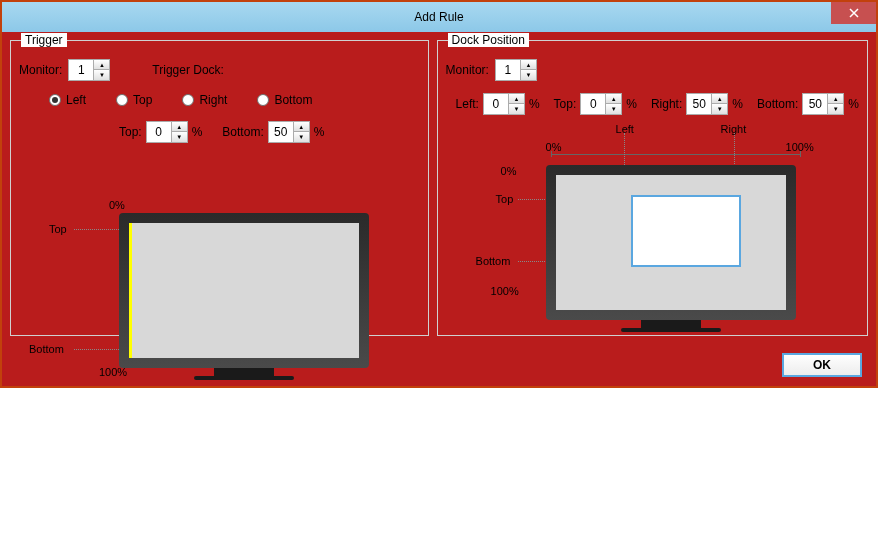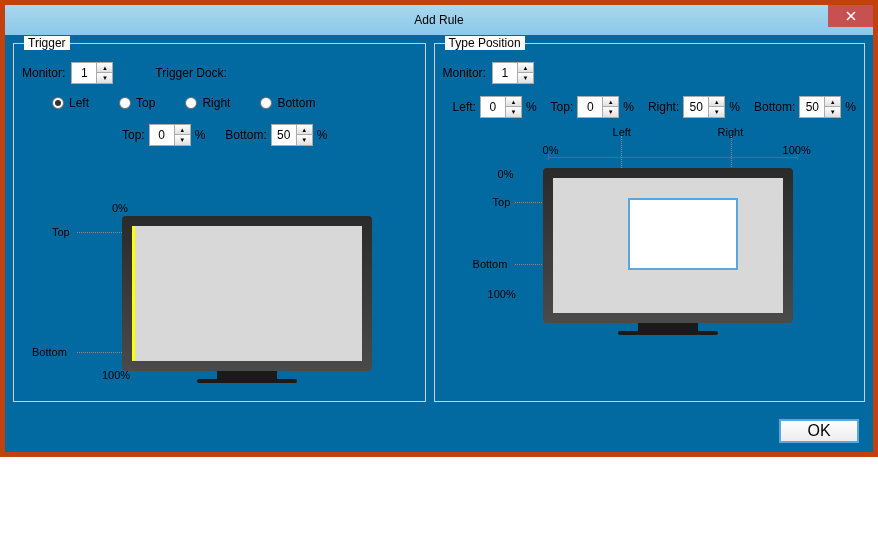"Add Rule" .window { background: #0369a1 -> #b91c1c; border: 5px solid #c2410c -> 2px solid #c2410c; height: 457px -> 388px }
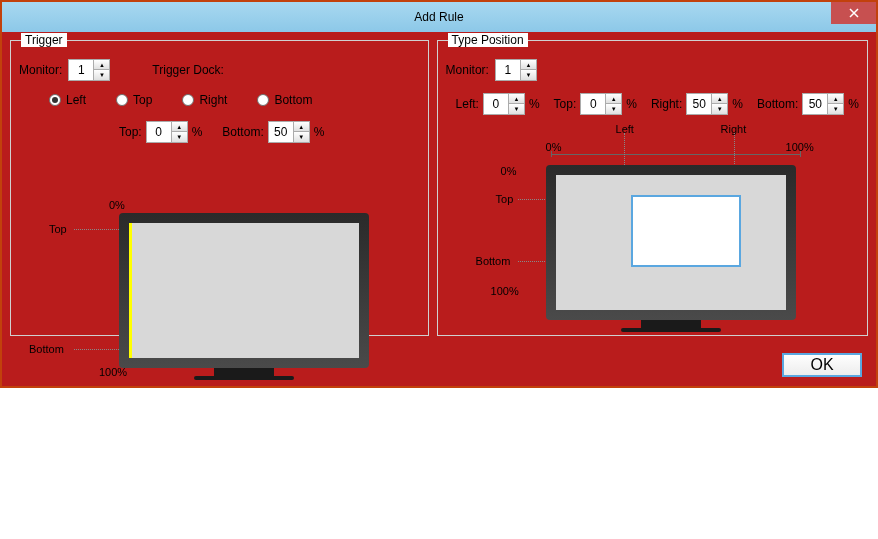"Type Position" span.group-title { text: Type -> Dock }
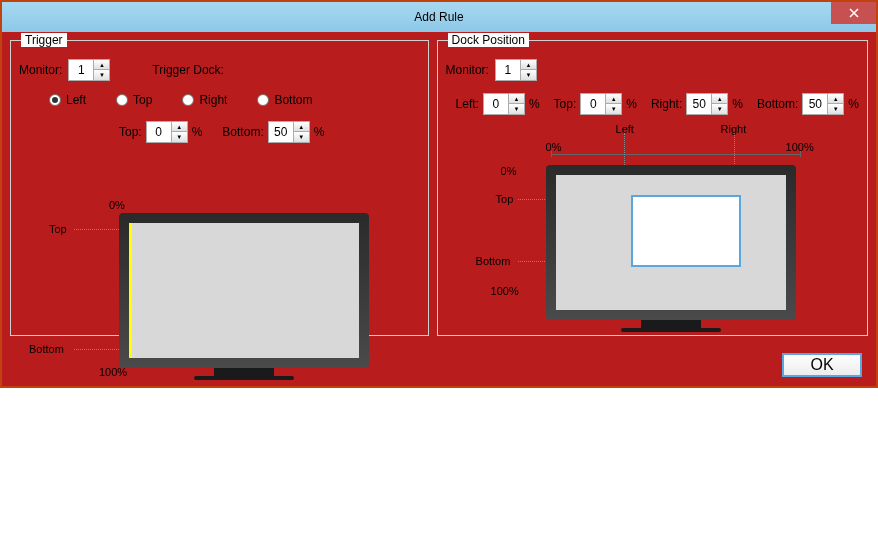"OK" .btn { font-size: 16px -> 12px; font-weight: none -> bold }
